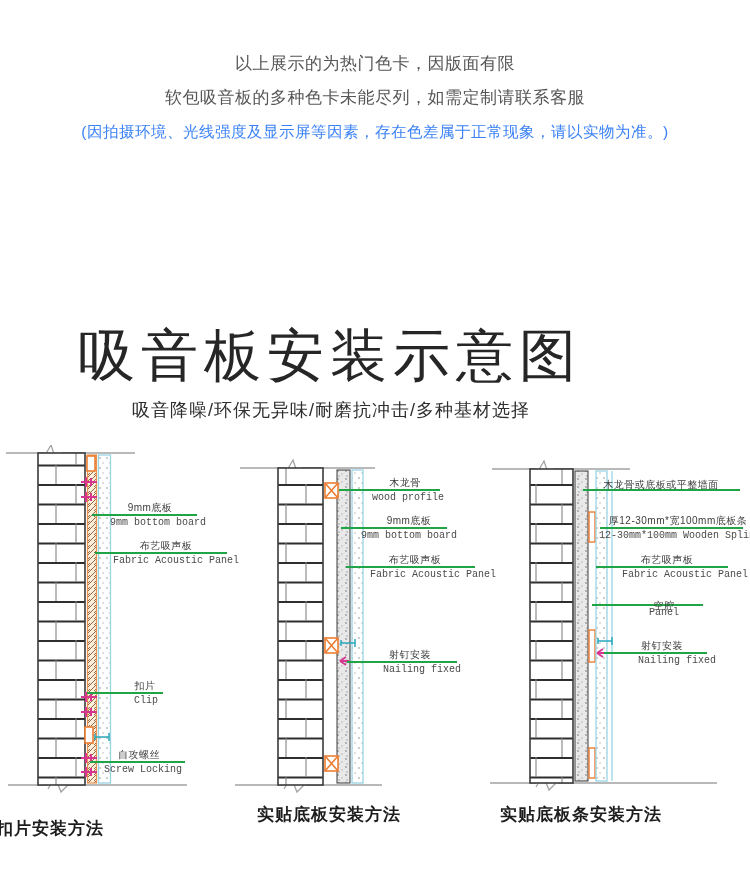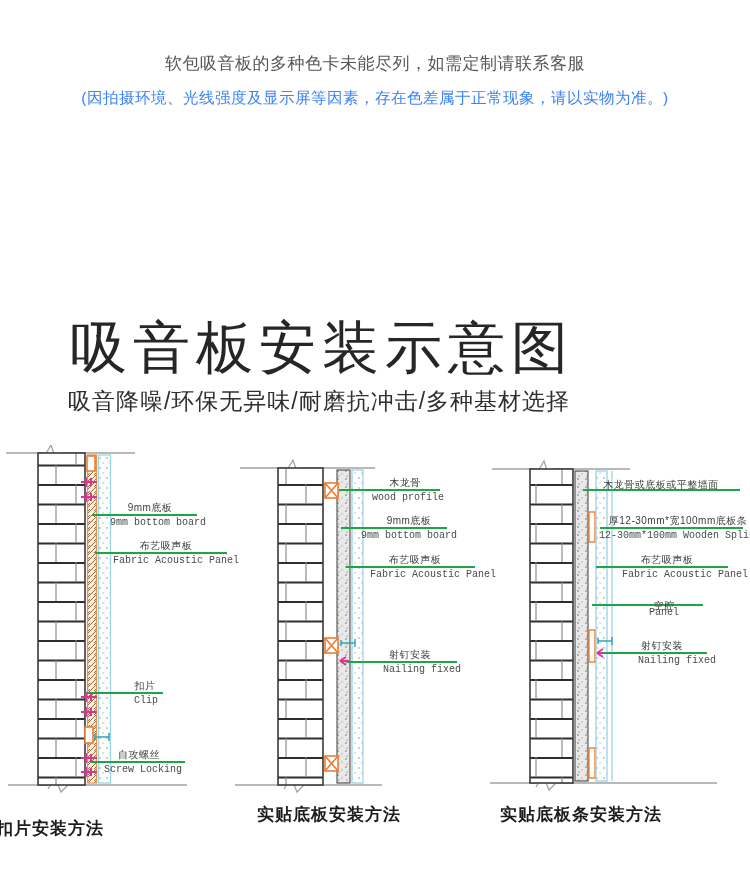"以上展示的为热门色卡，因版面有限" p { html: none -> <p>以上展示的为热门色卡，因版面有限</p> }
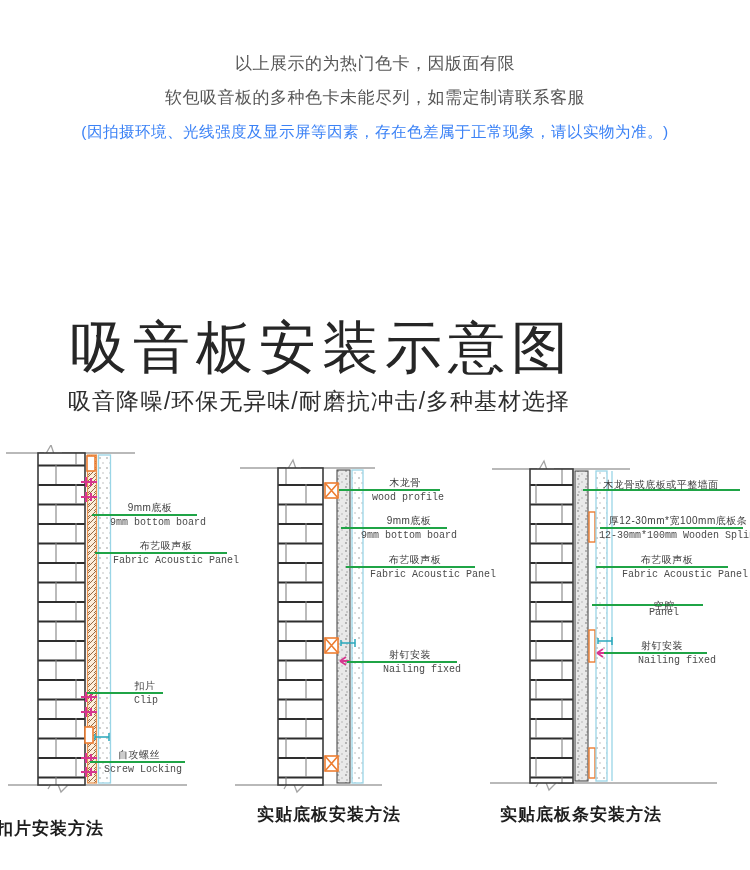"吸音板安装示意图" .title { margin: 4px -> 12px }
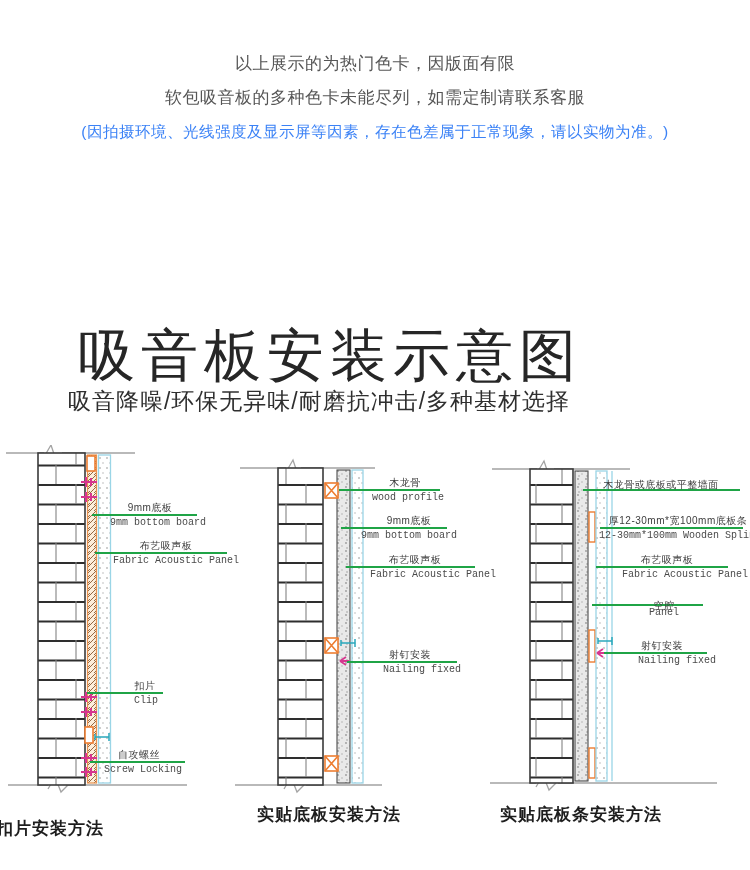"吸音降噪/环保无异味/耐磨抗冲击/多种基材选择" .subtitle { font-size: 23px -> 18px; margin: 0 -> 12px }
